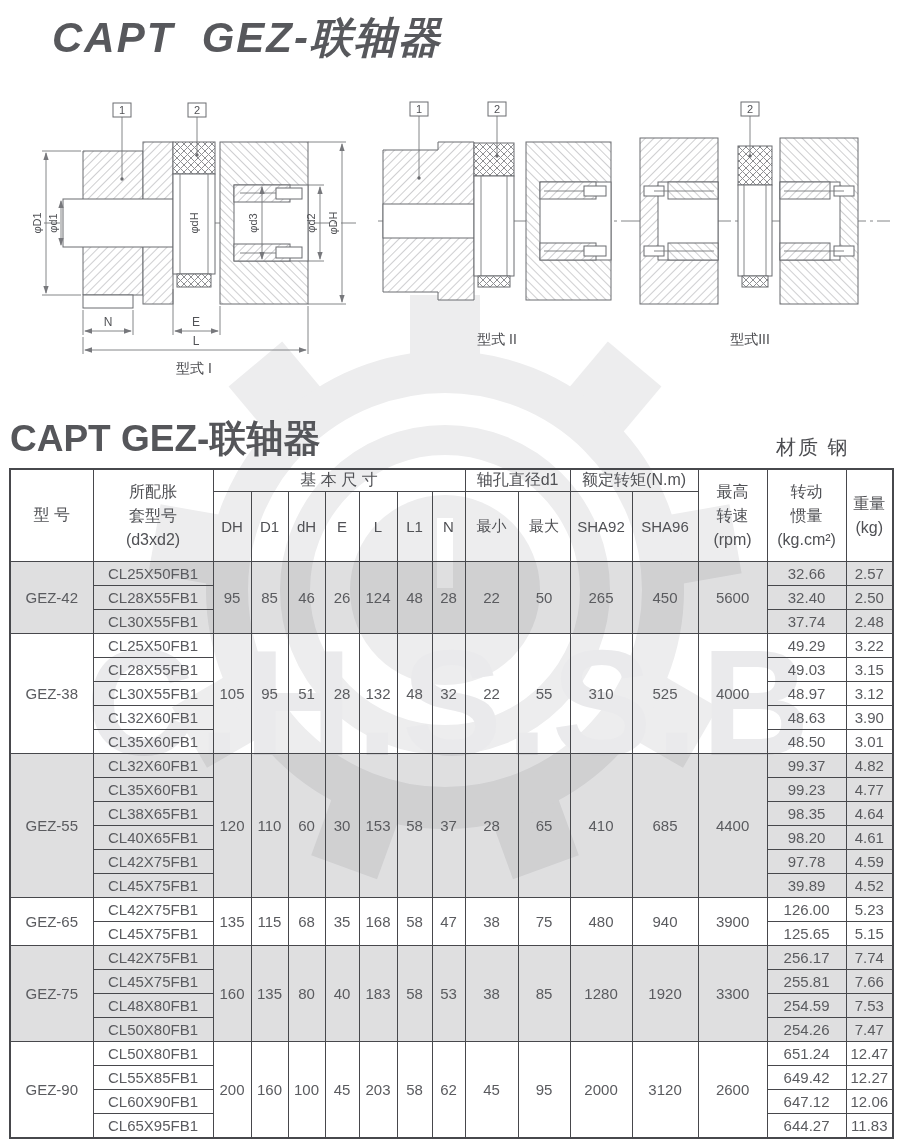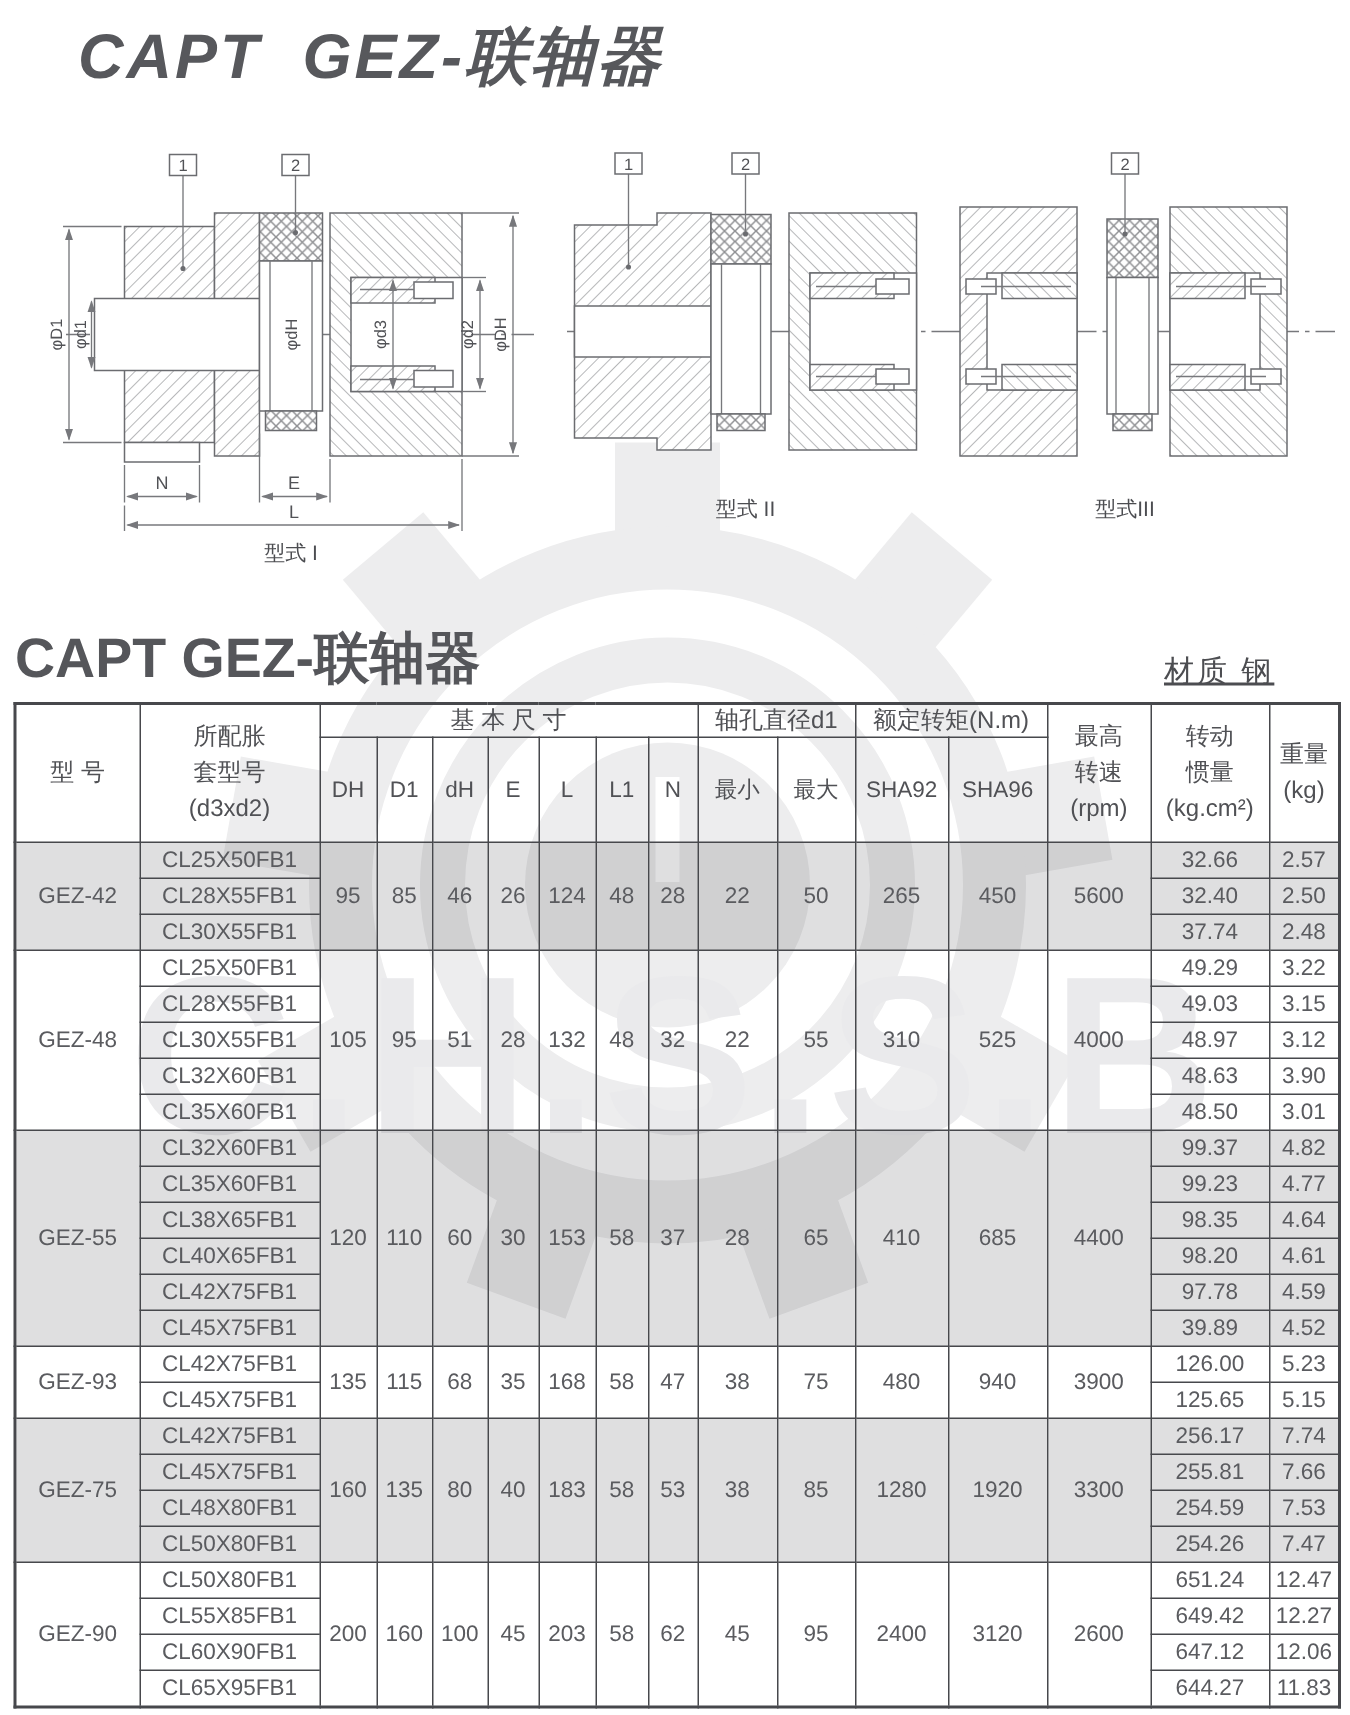"材质 钢" .material { text-decoration: underline -> none }
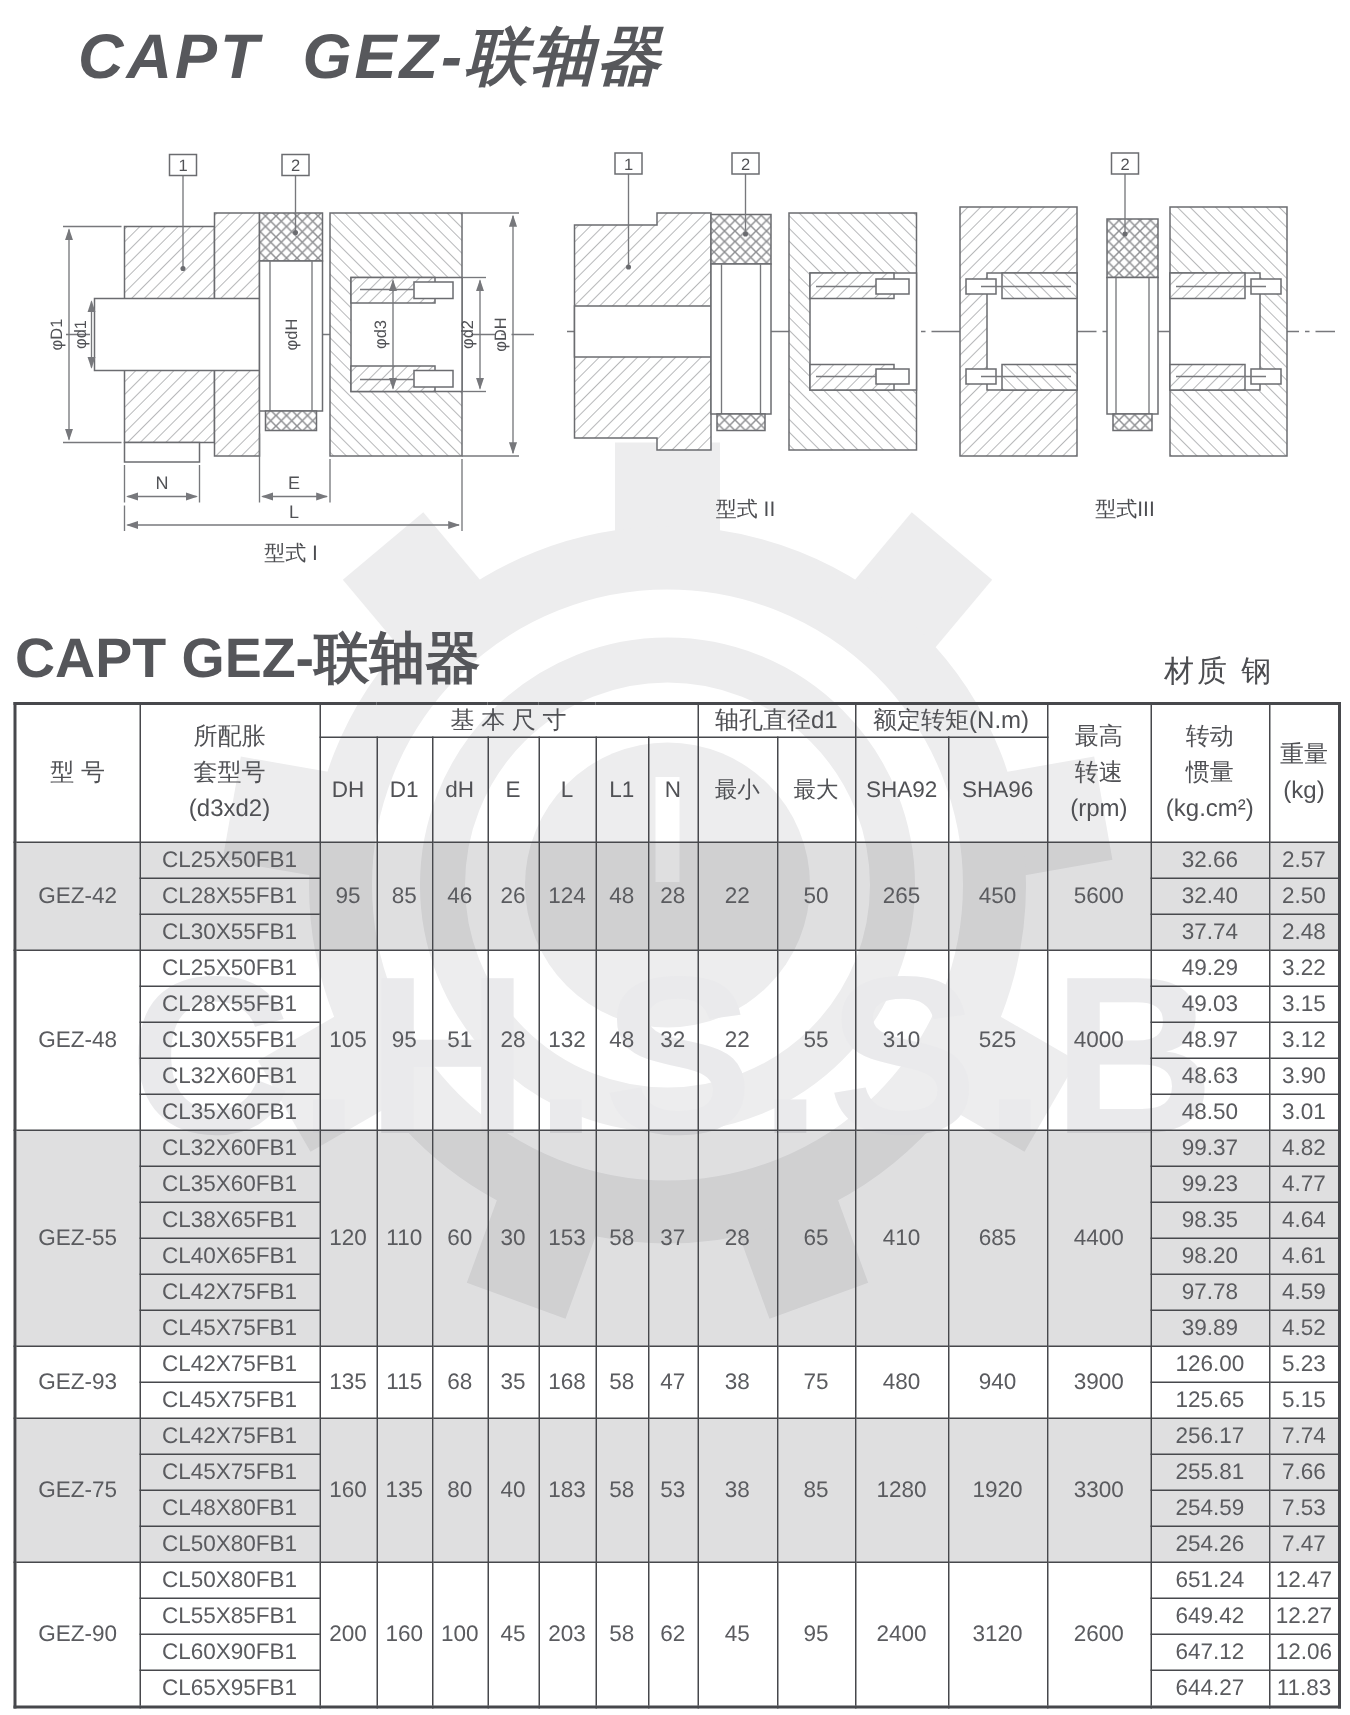"GEZ-48" td { text: GEZ-48 -> GEZ-38 }
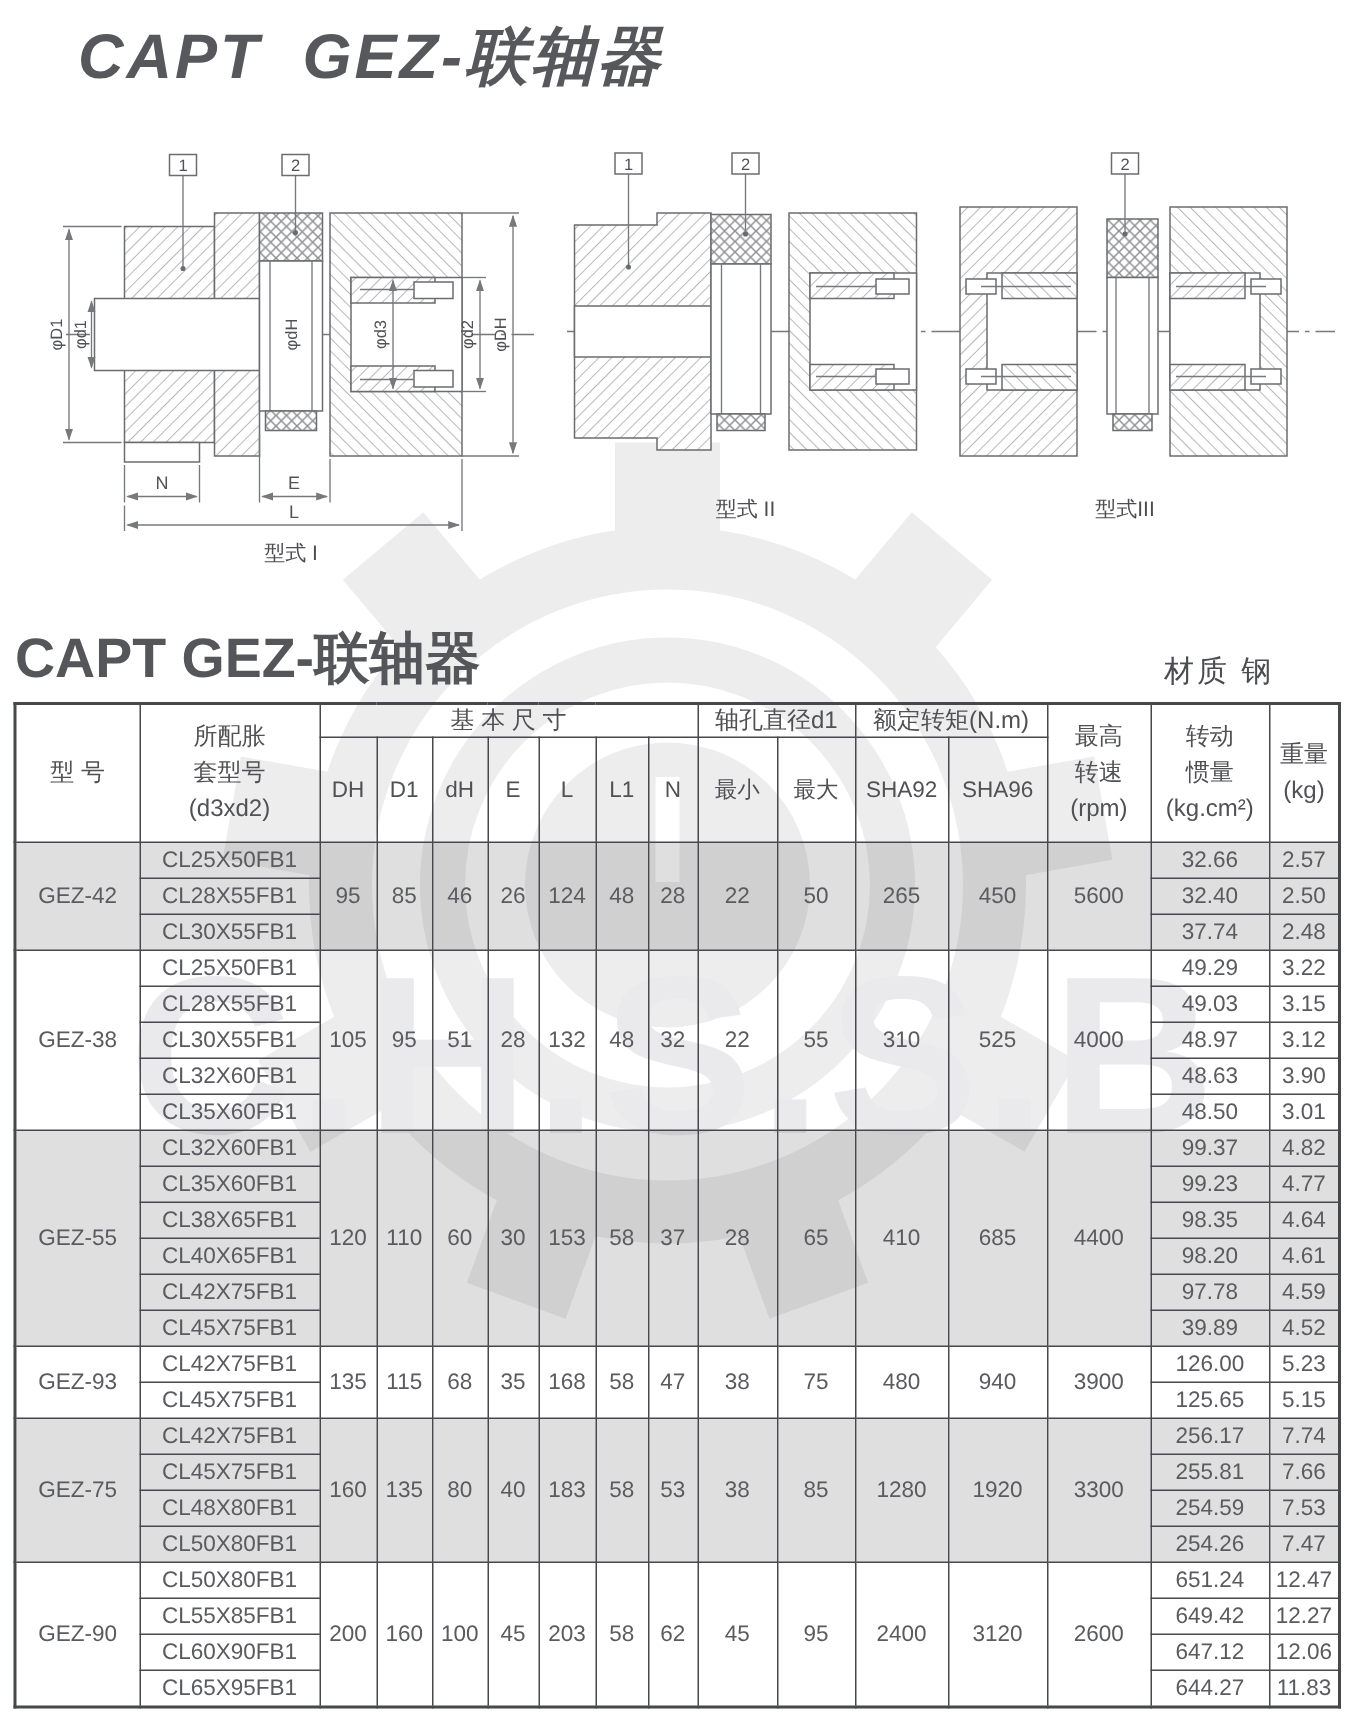"GEZ-93" td { text: GEZ-93 -> GEZ-65 }
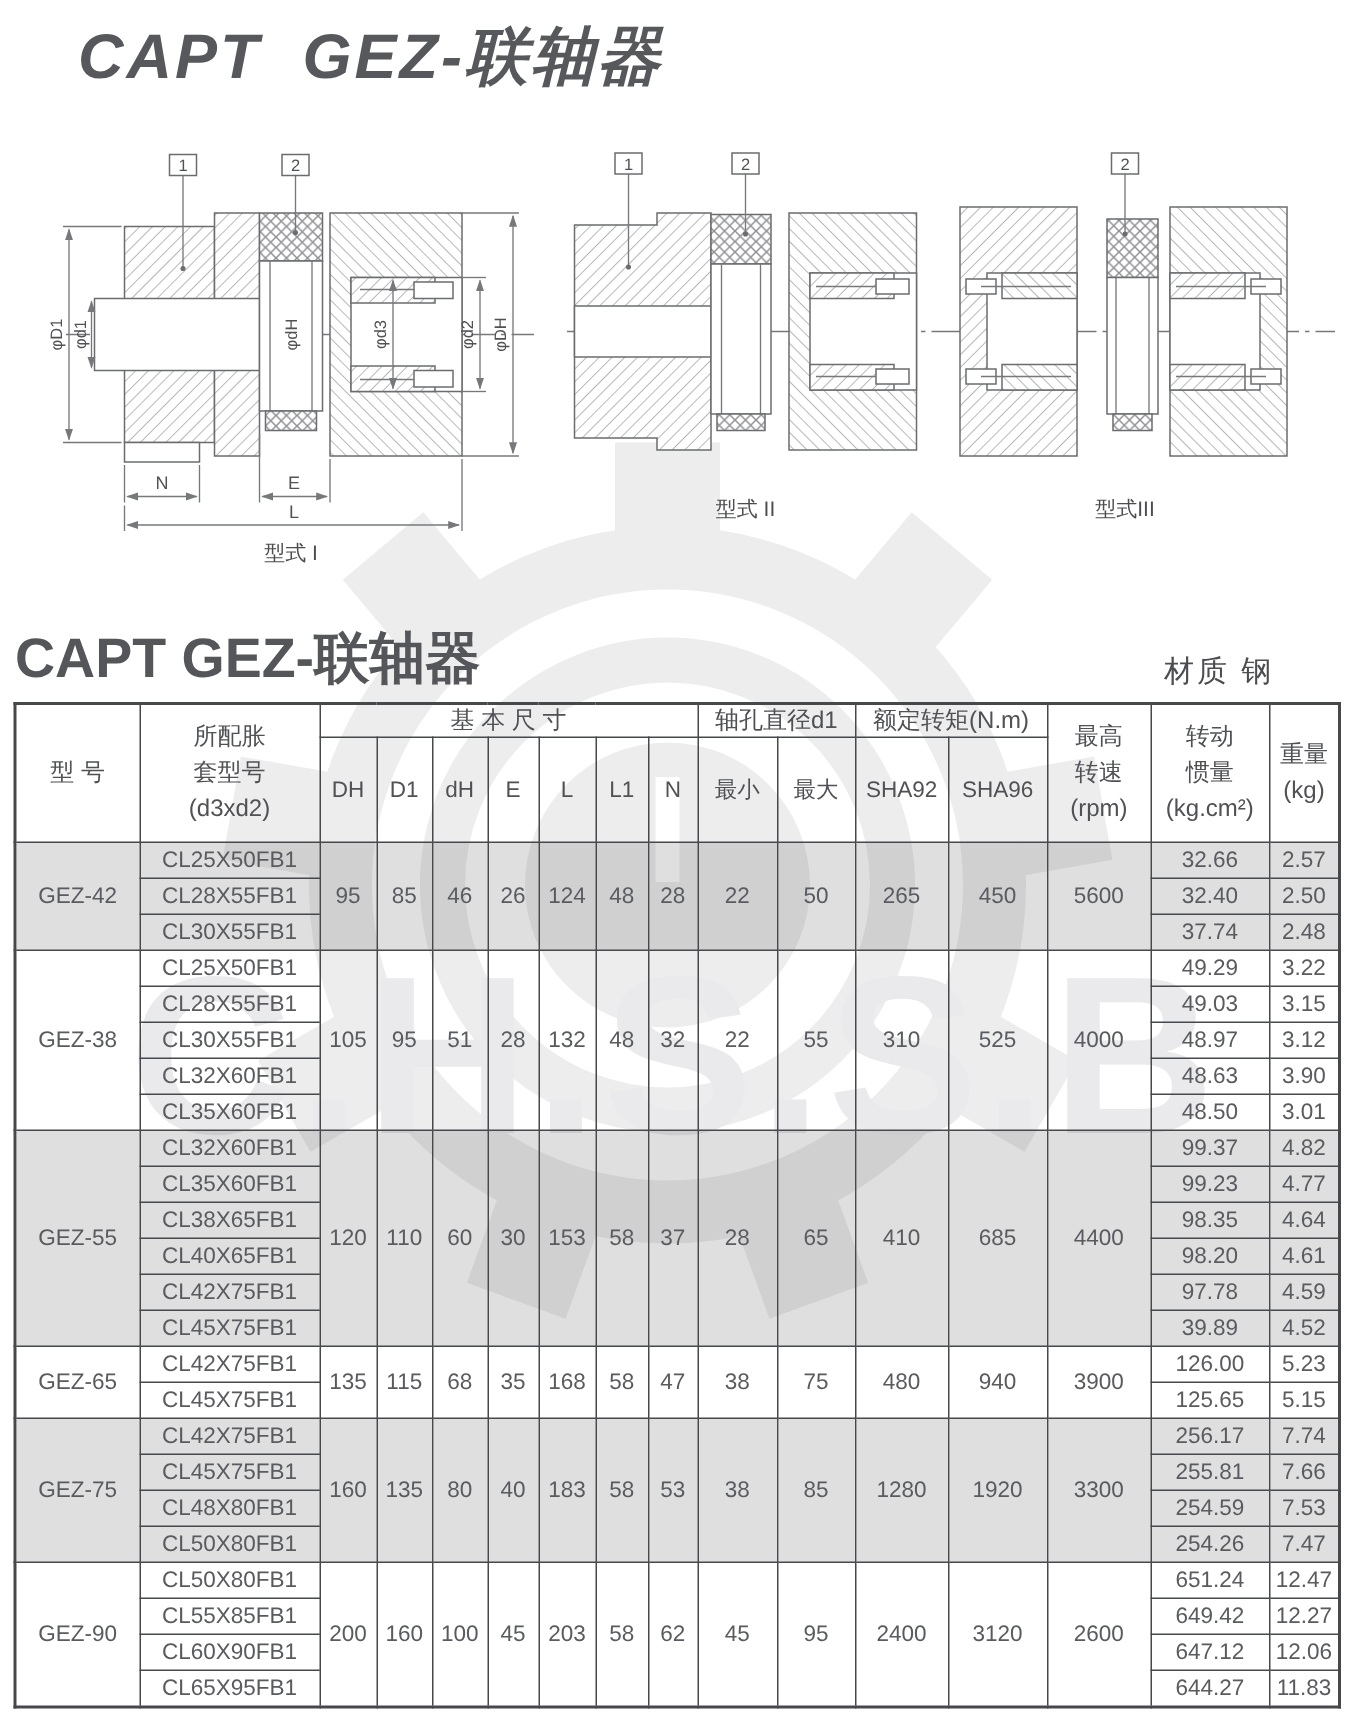"2400" td { text: 2400 -> 2000 }
